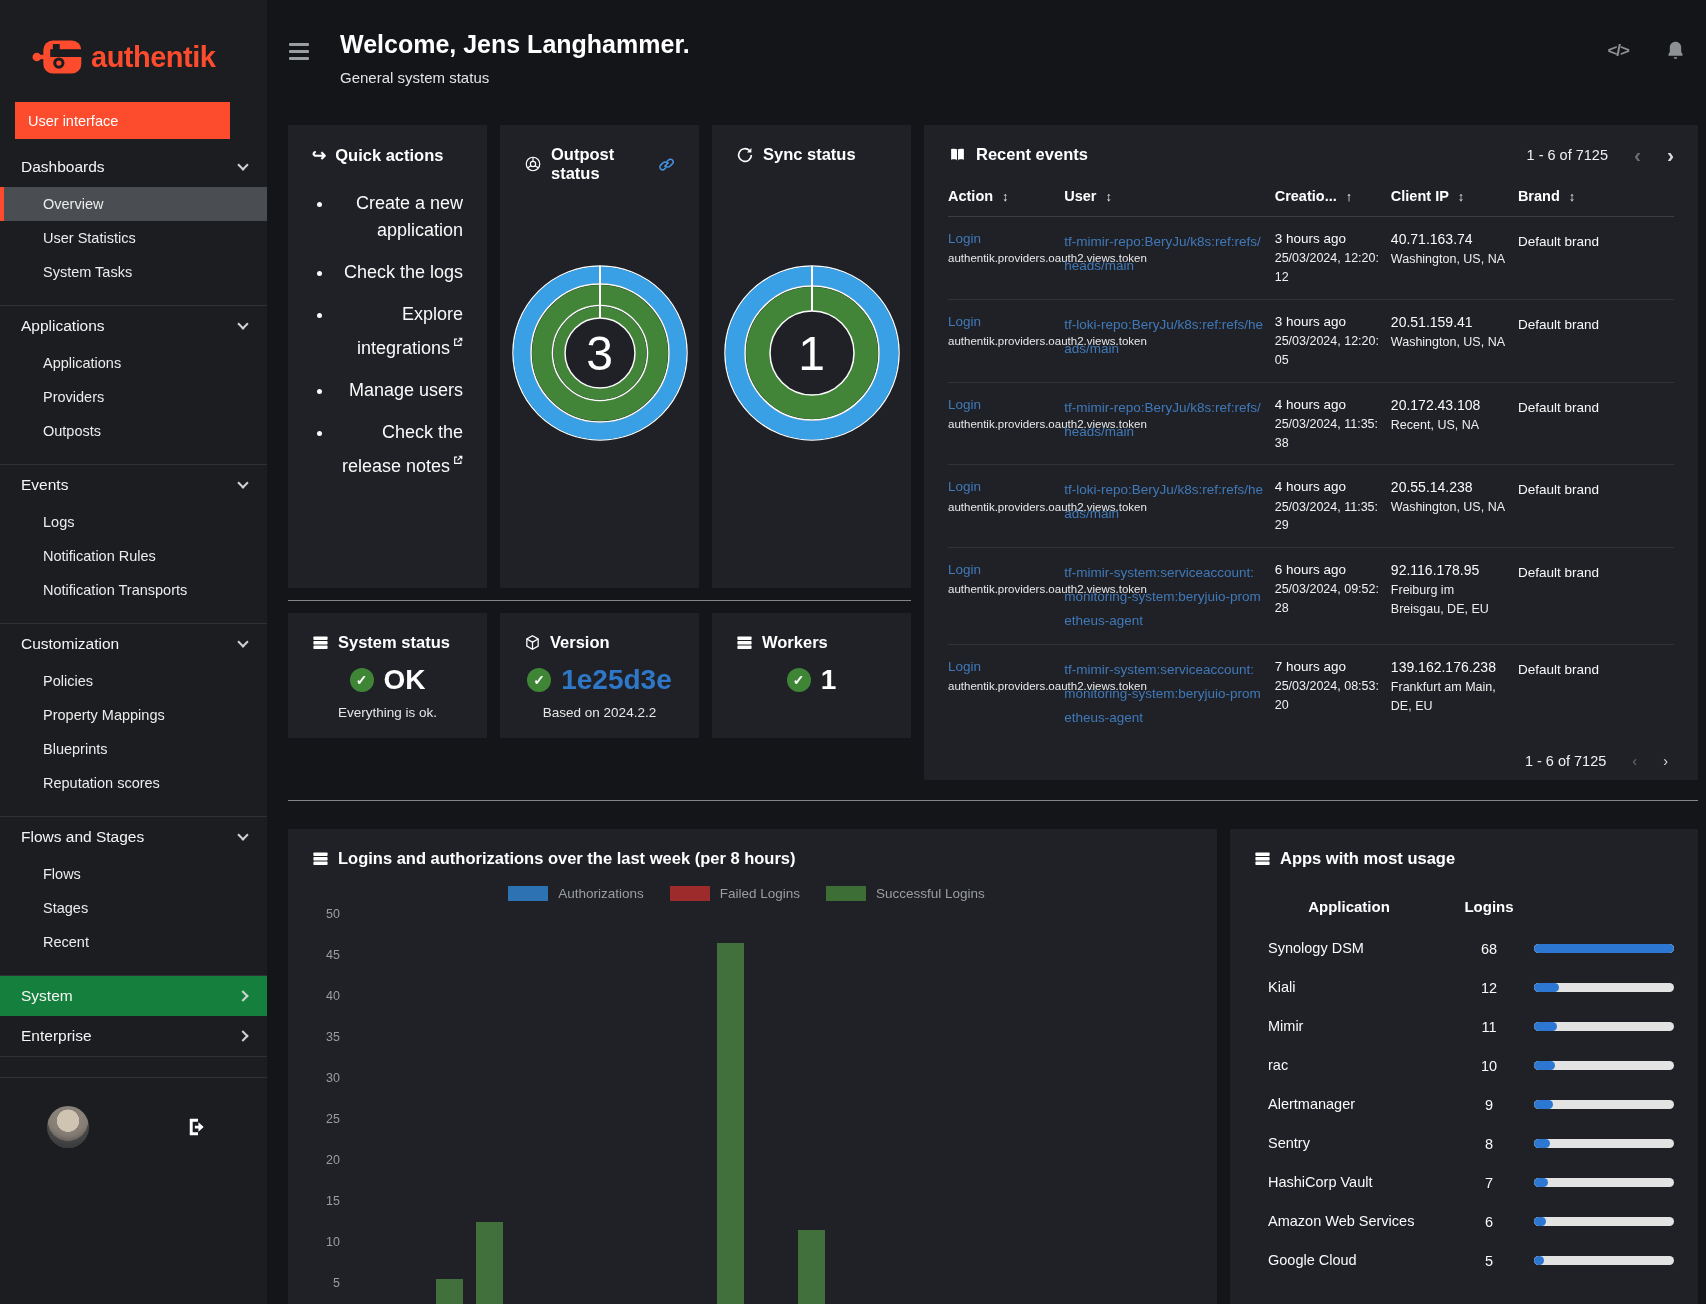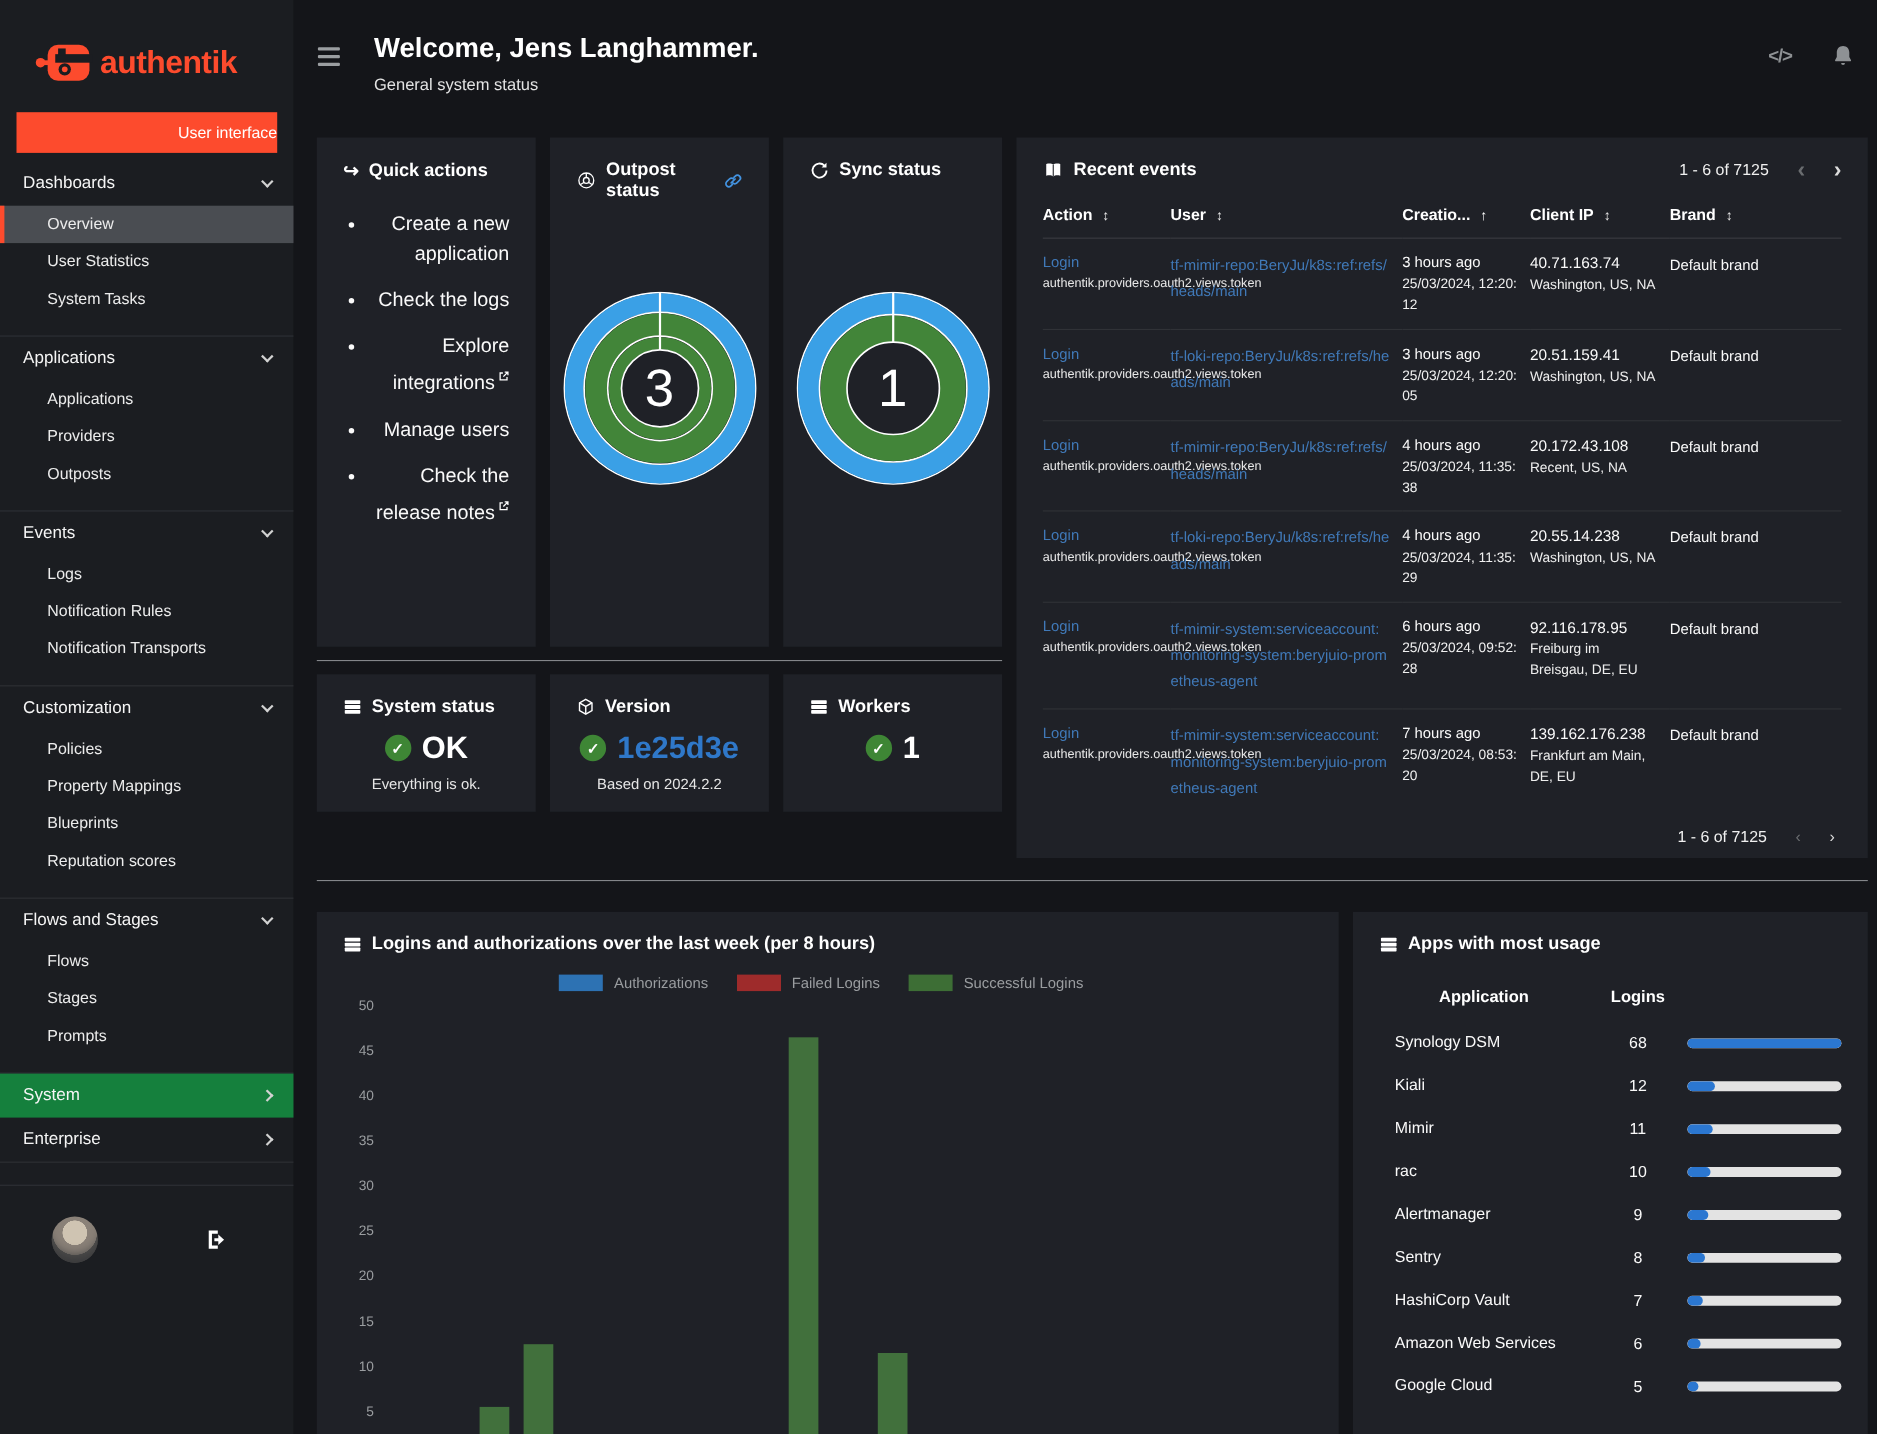"User interface" .ui-btn { text-align: right -> left; width: 237px -> 215px }
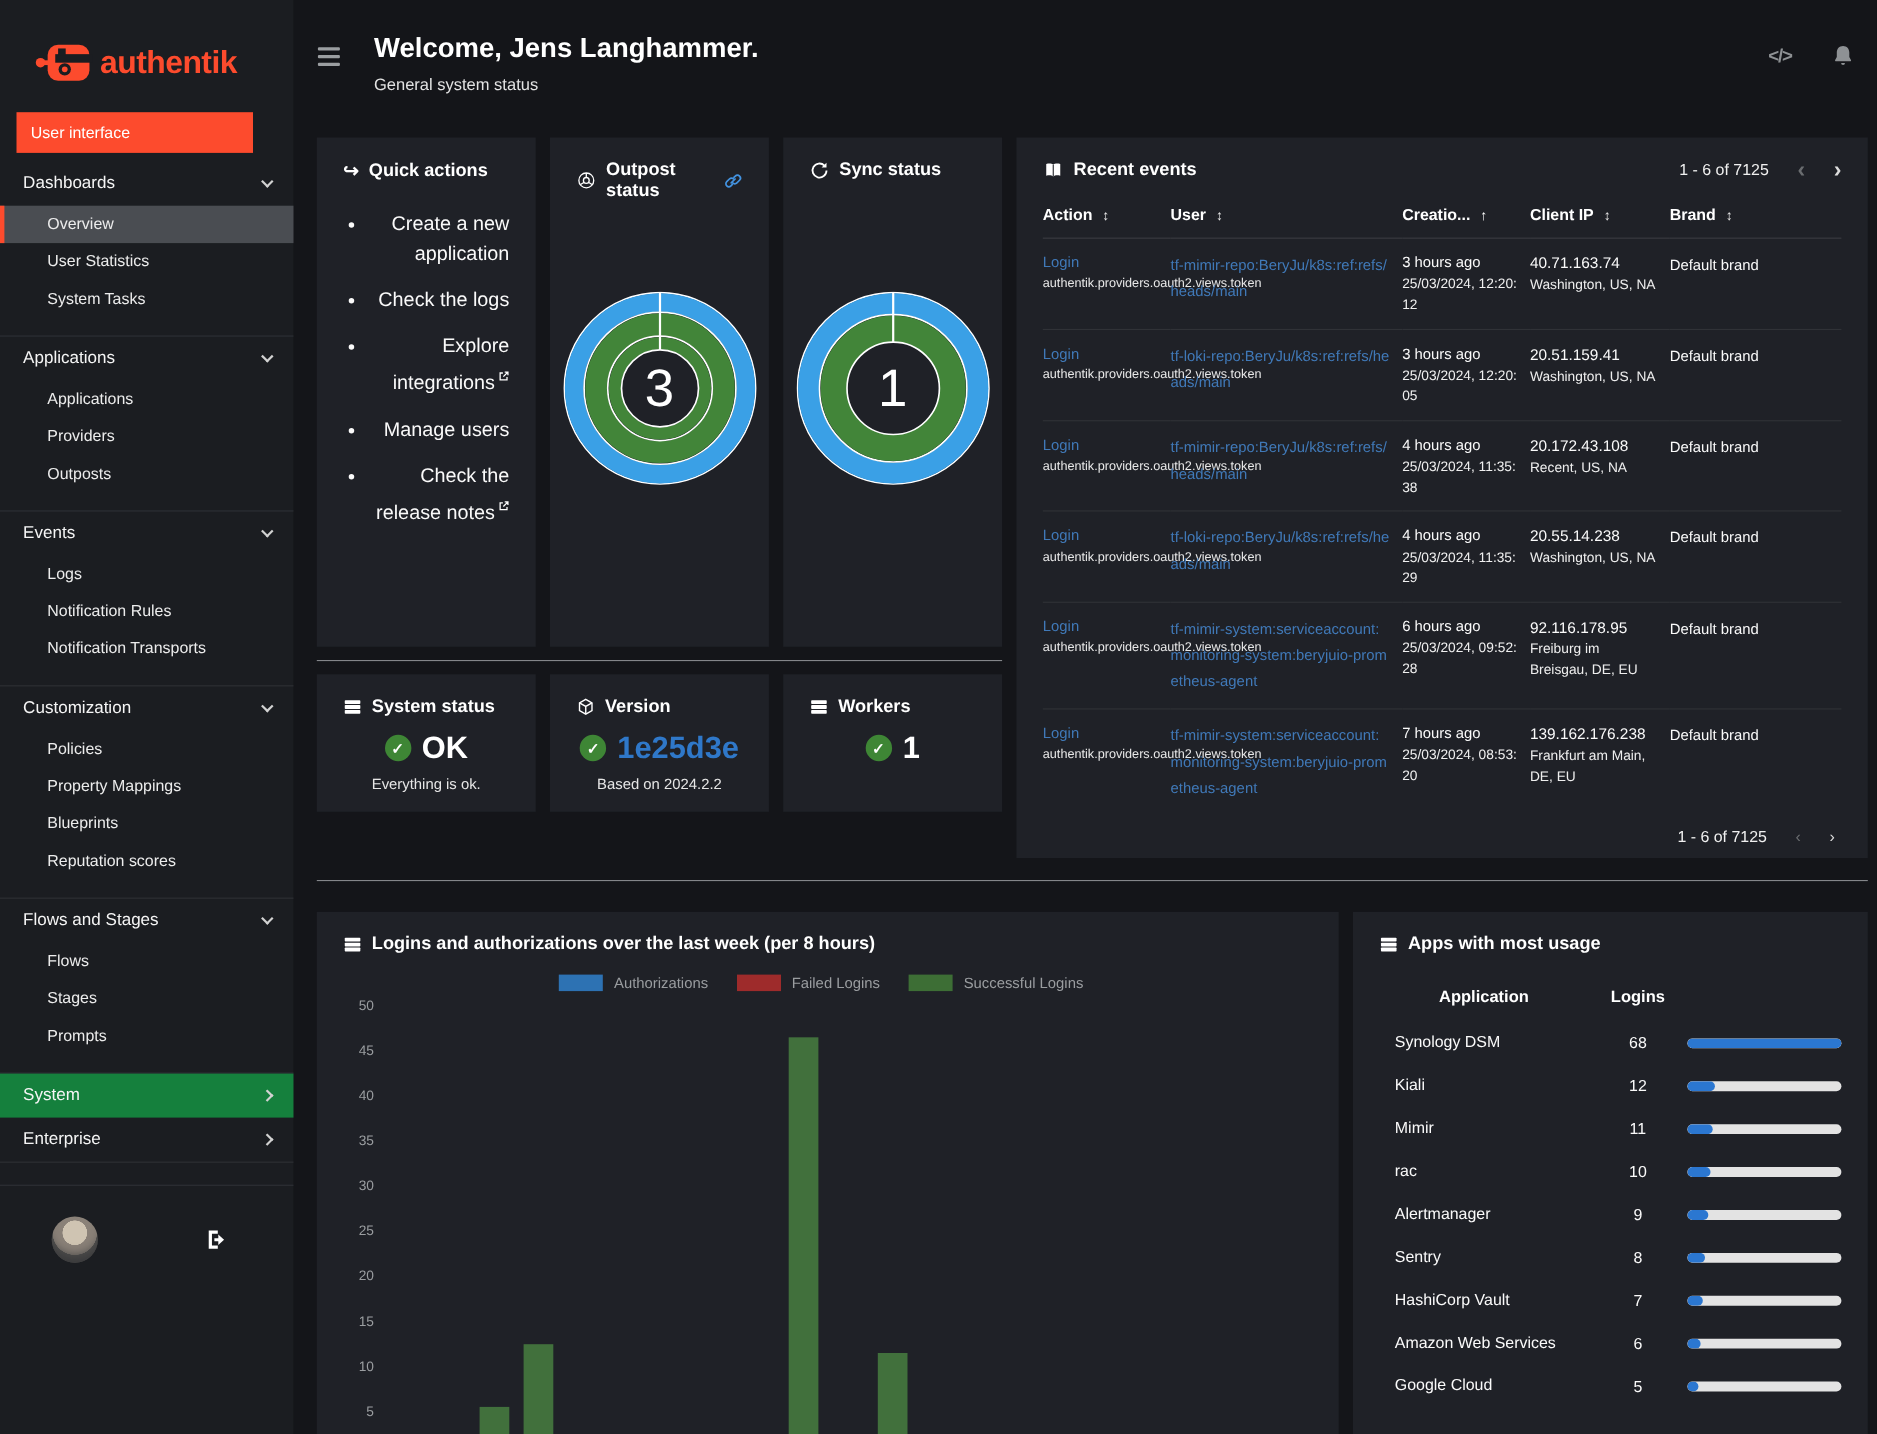"Prompts" div.nav-item { text: Prompts -> Recent }
